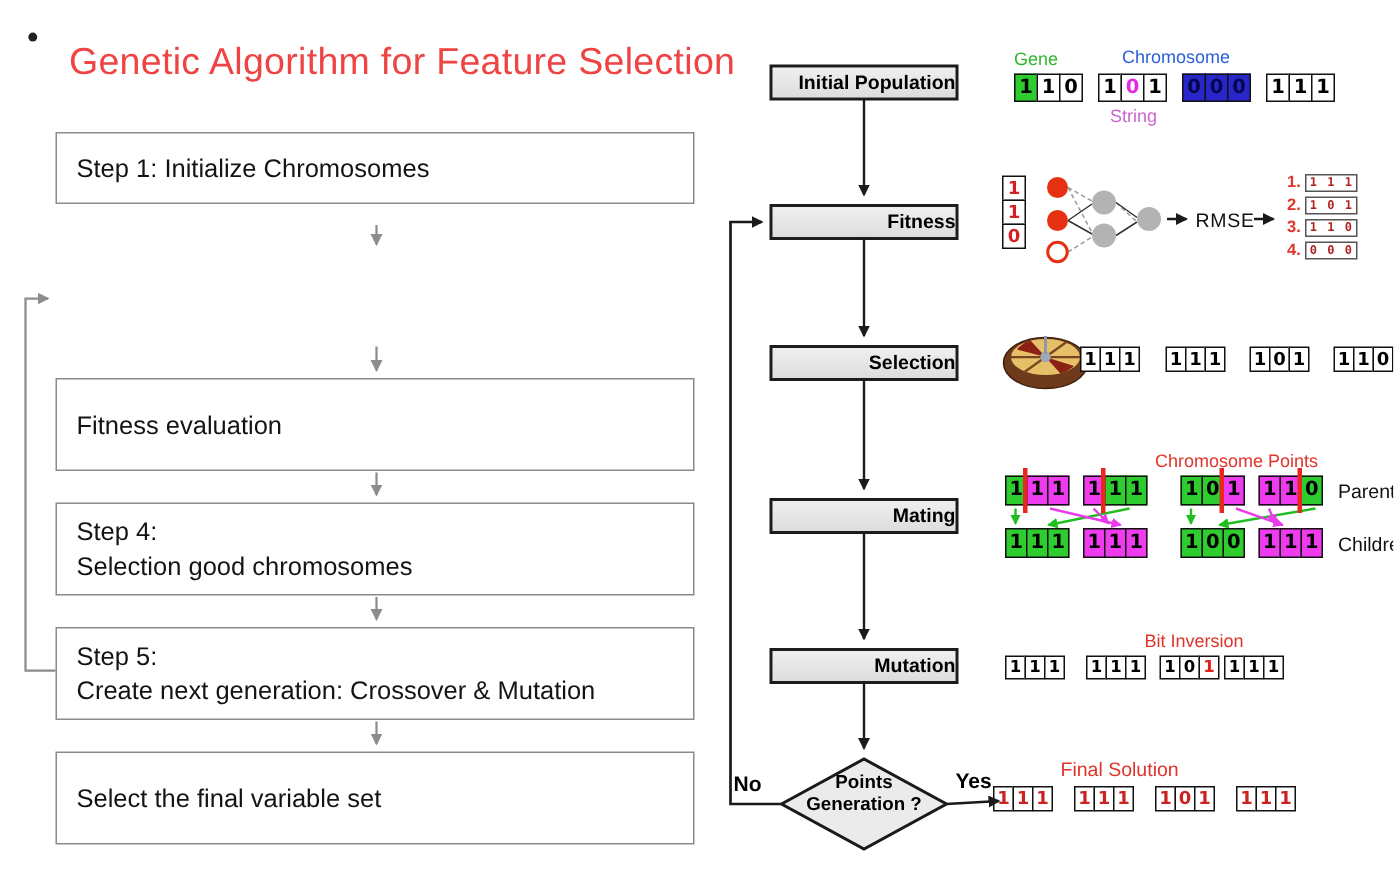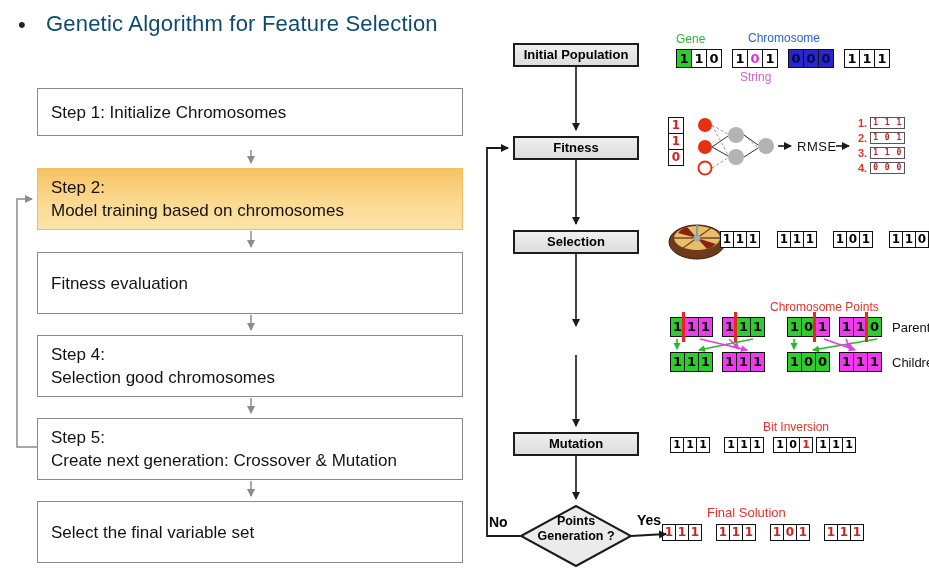"Genetic Algorithm for Feature Selection" .page-title { color: #0c4a6e -> #ef4444; font-size: 22px -> 25px; margin-top: none -> 16px }
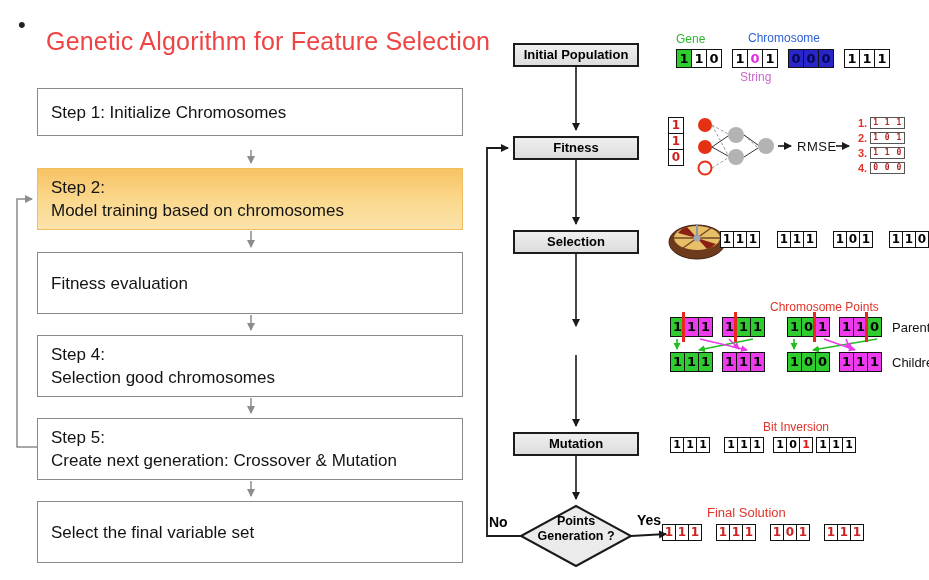"Initial Population" .fbox { text-align: center -> right }
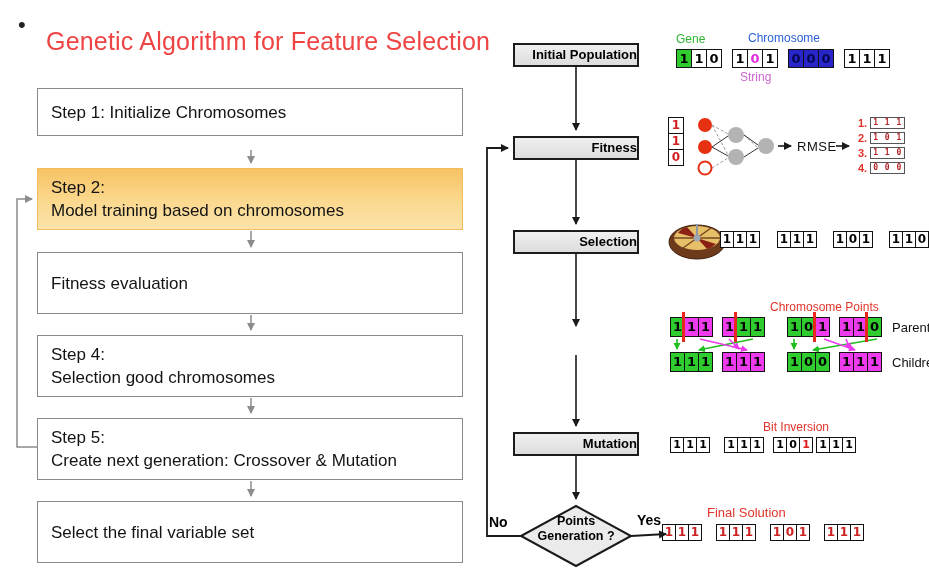"Step 2:" div.step { html: <div> <span>Step 2:</span> <span>Model training based on chromosomes</span> </div> -> none }
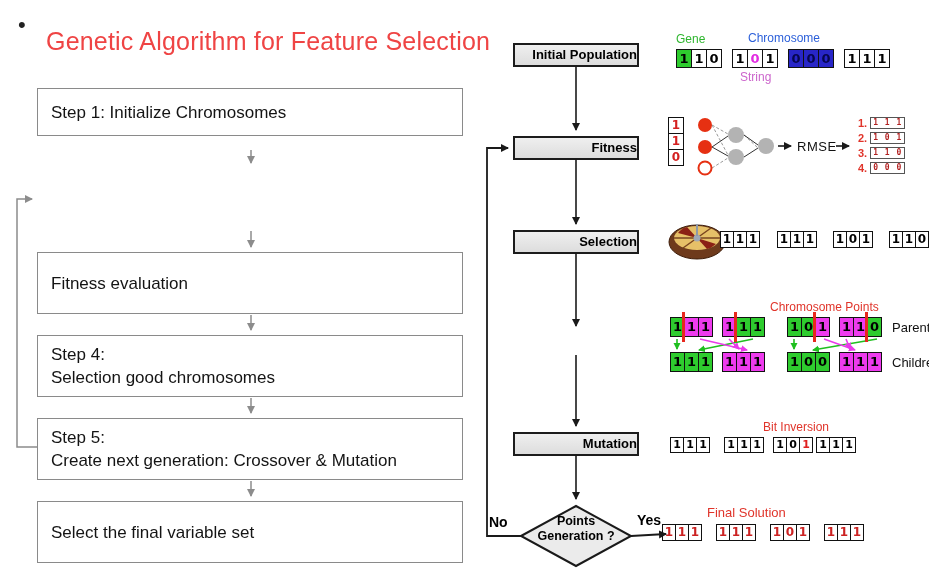"Mating" div.fbox { html: none -> <div>Mating</div> }
